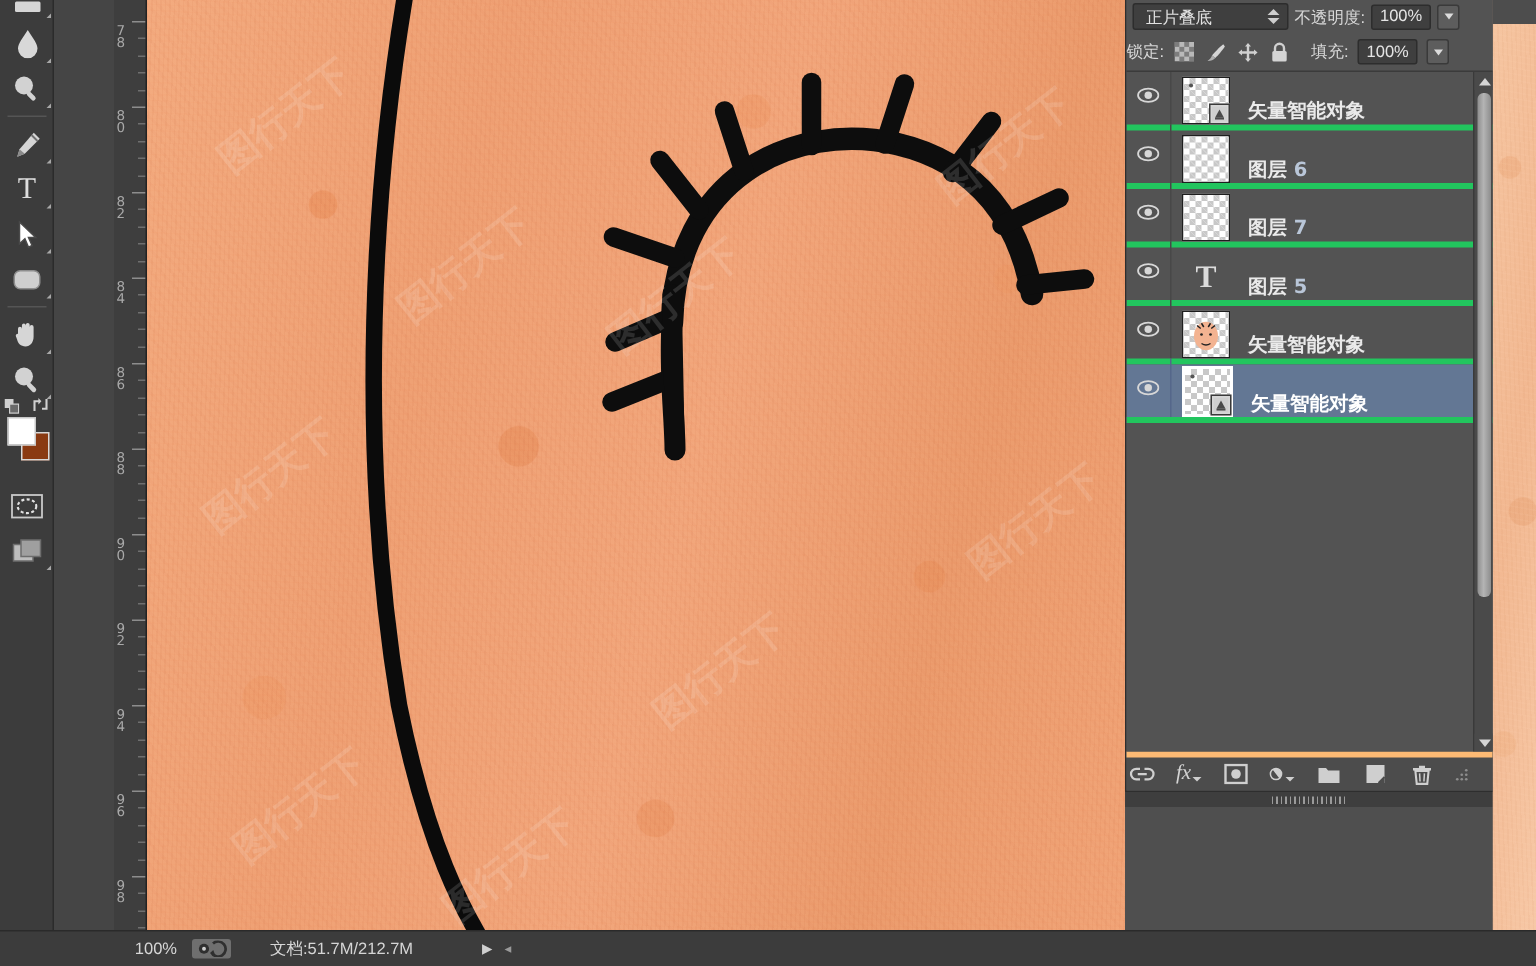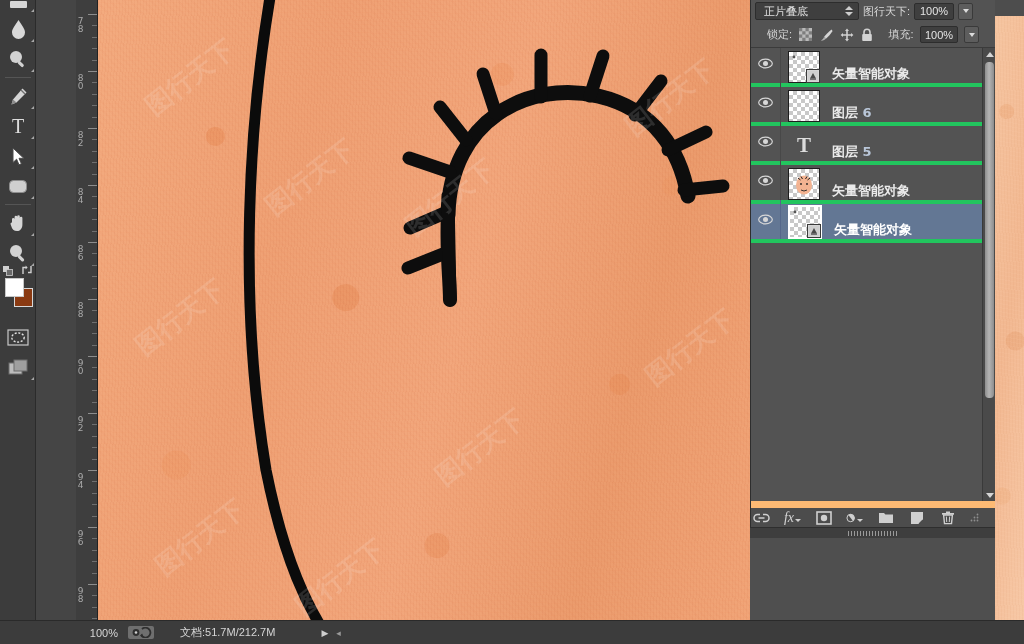"图行天下:" span.lbl { text: 图行天下 -> 不透明度 }
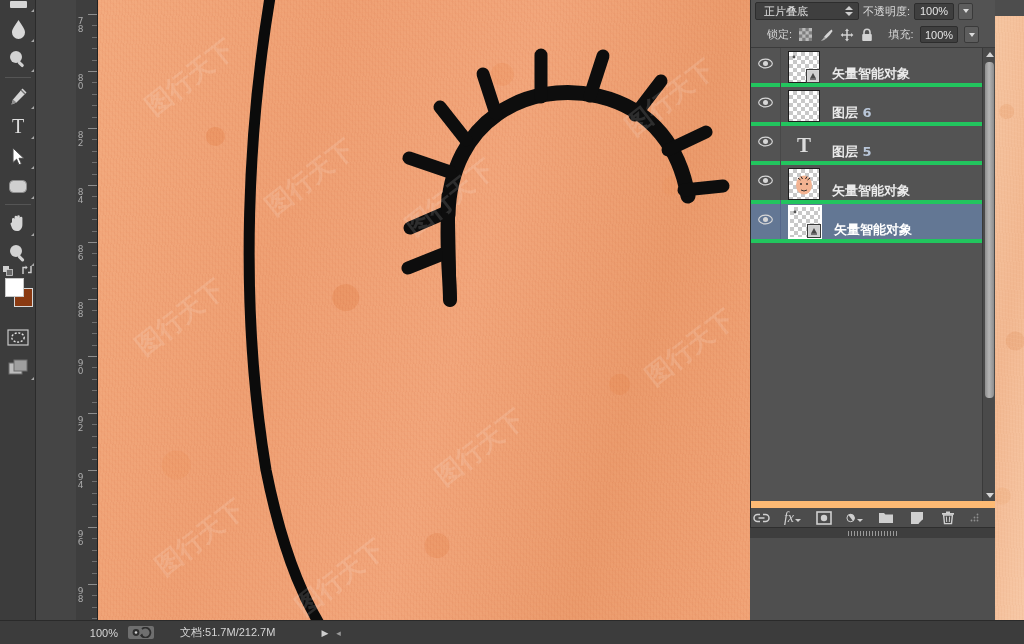"锁定:" #lockrow { padding: 0 16px -> 0 0 }
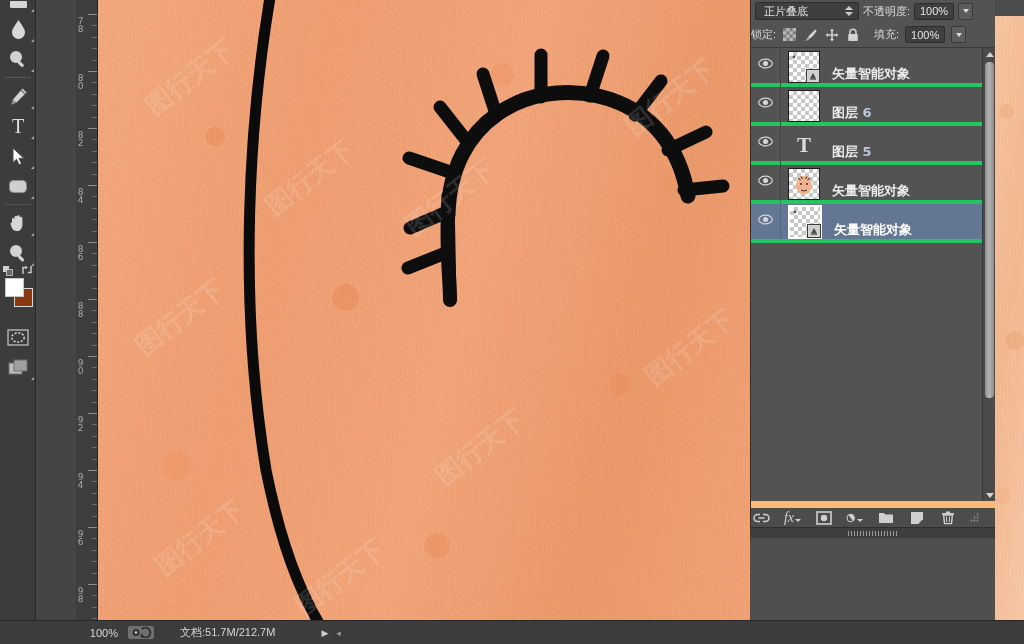"图层 7" div.layerrow { html: none -> <div> <div> <svg> <ellipse></ellipse> <circle></circle> </svg> </div> <div> <div></div> </div> <div>图层 <span>7</span></div> </div> }
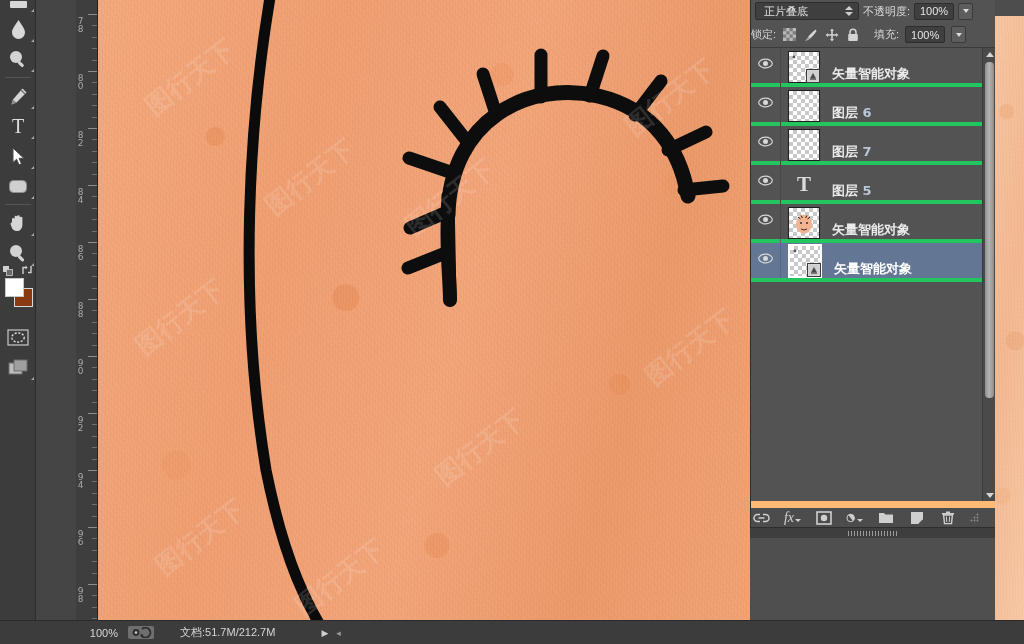"fx" #panelbar { border-top: 7px solid #fdba74 -> 4px solid #fdba74 }
